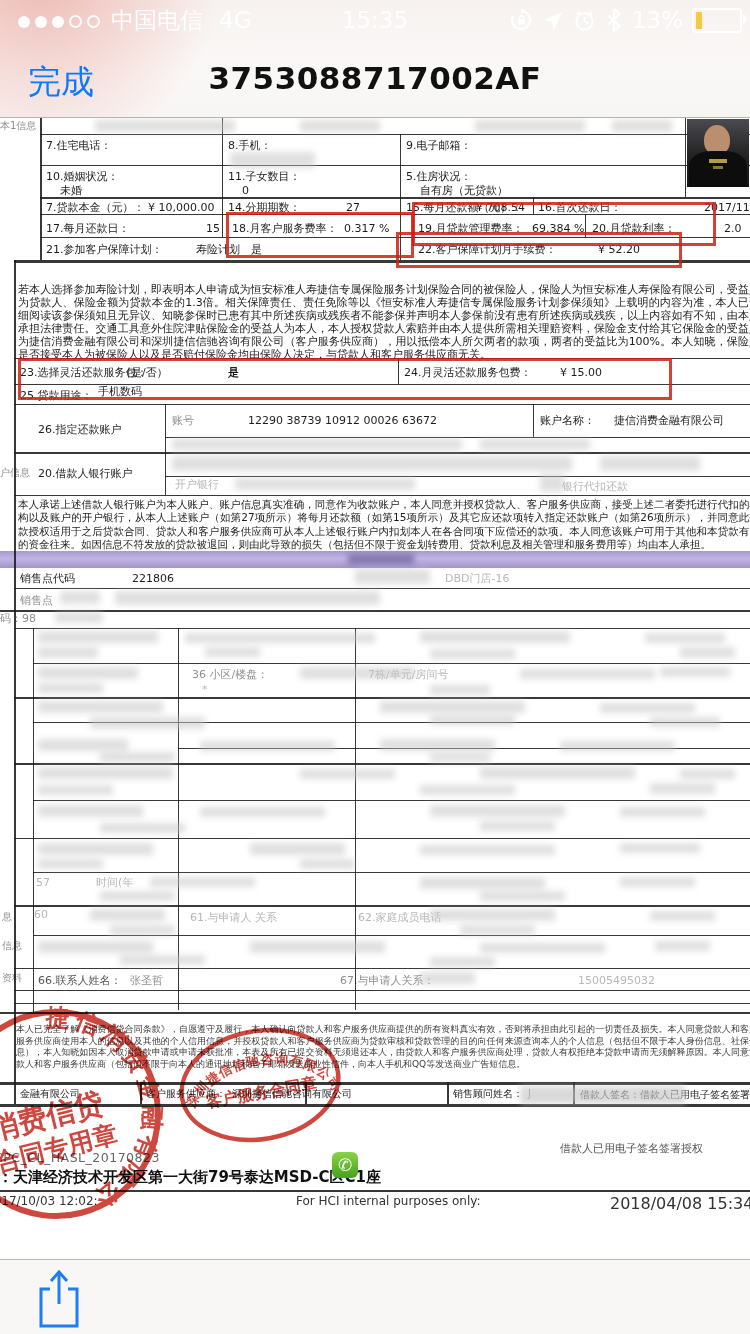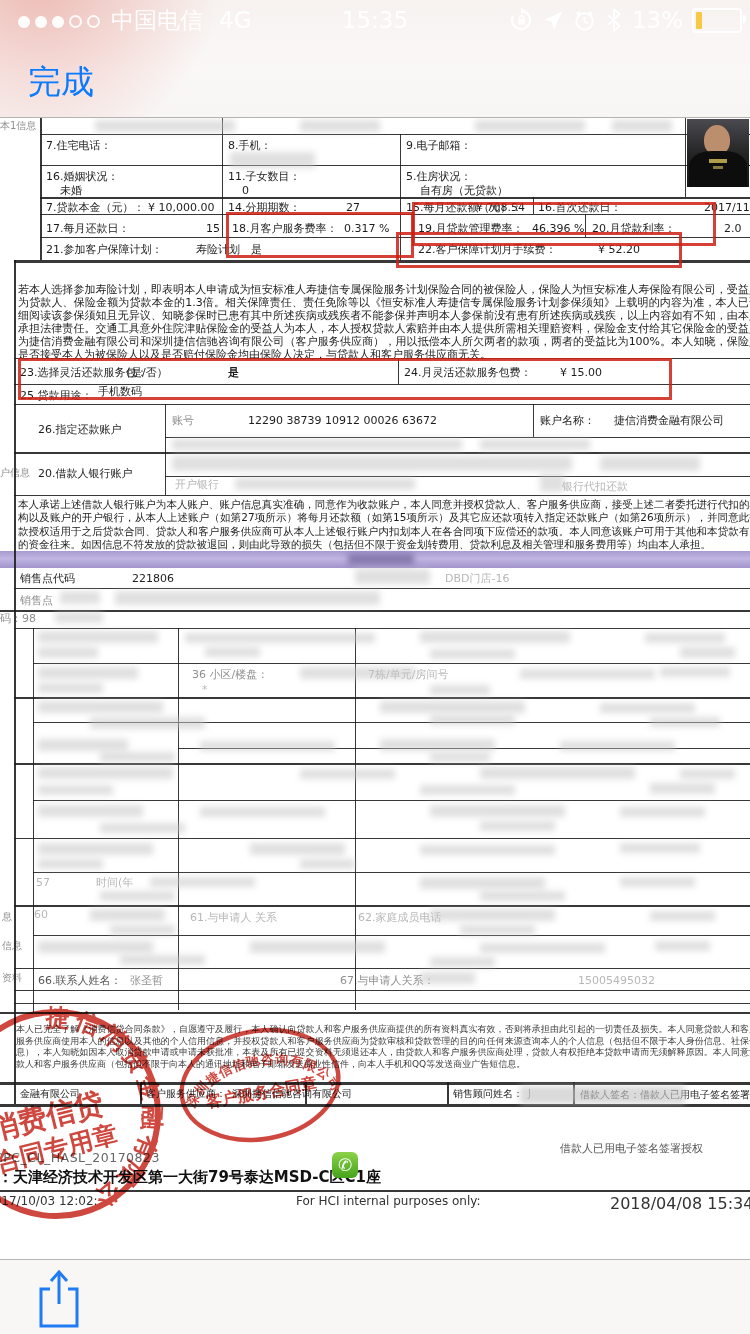"3753088717002AF" span { html: none -> <span>3753088717002AF</span> }
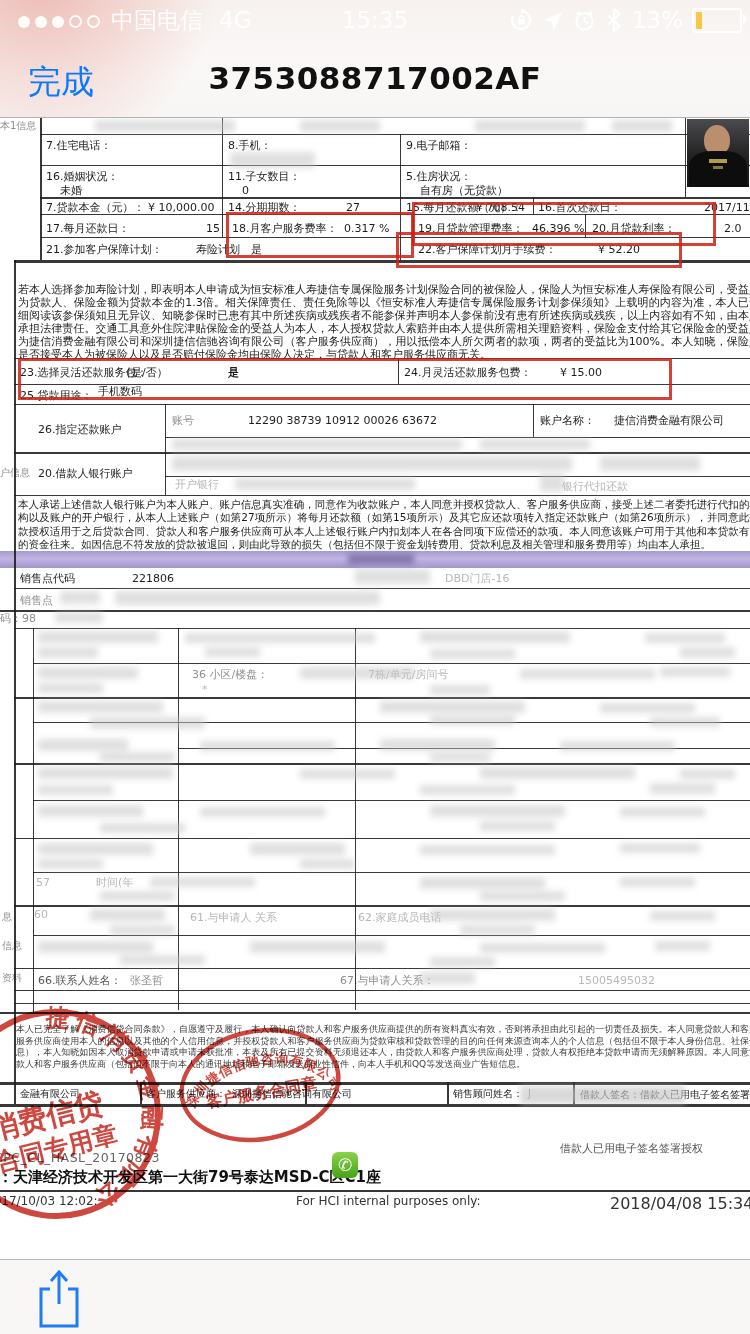"16.婚姻状况：" span.t { text: 16 -> 10 }
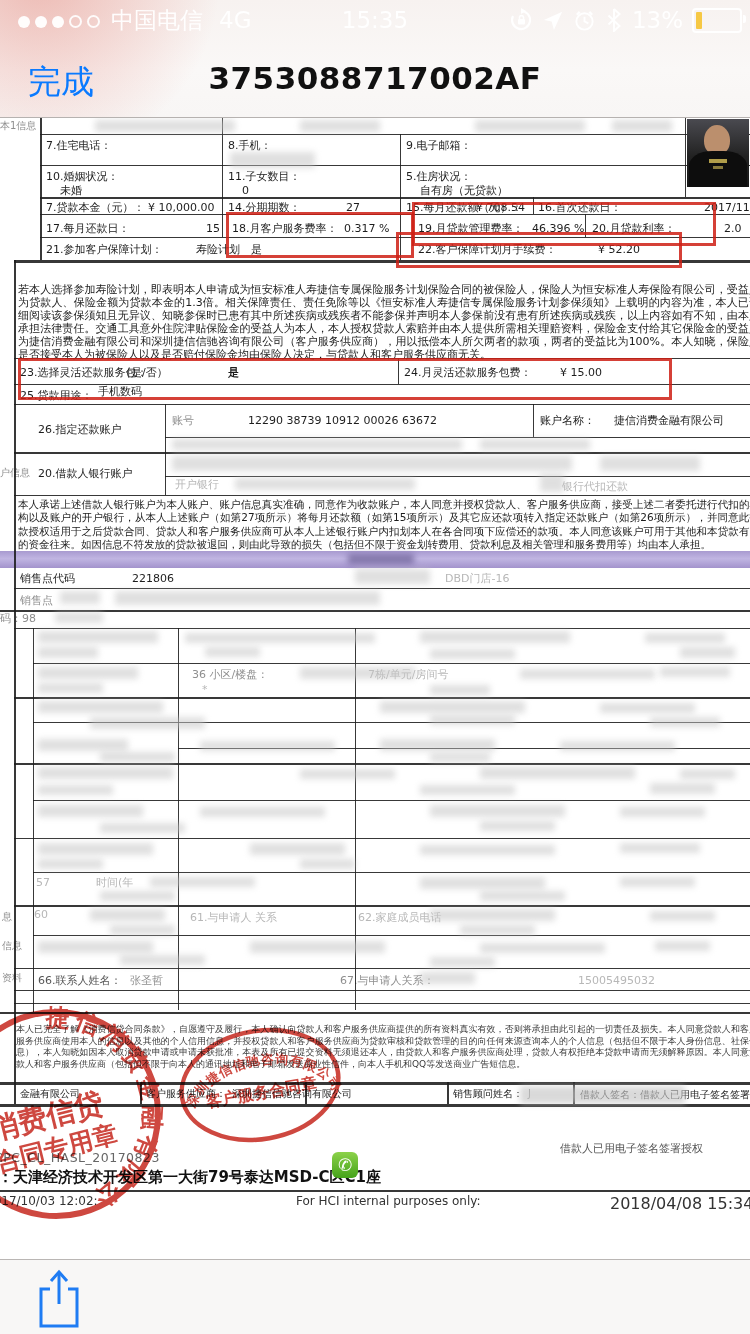"46.396 %" span.t { text: 46.396 -> 69.384 }
